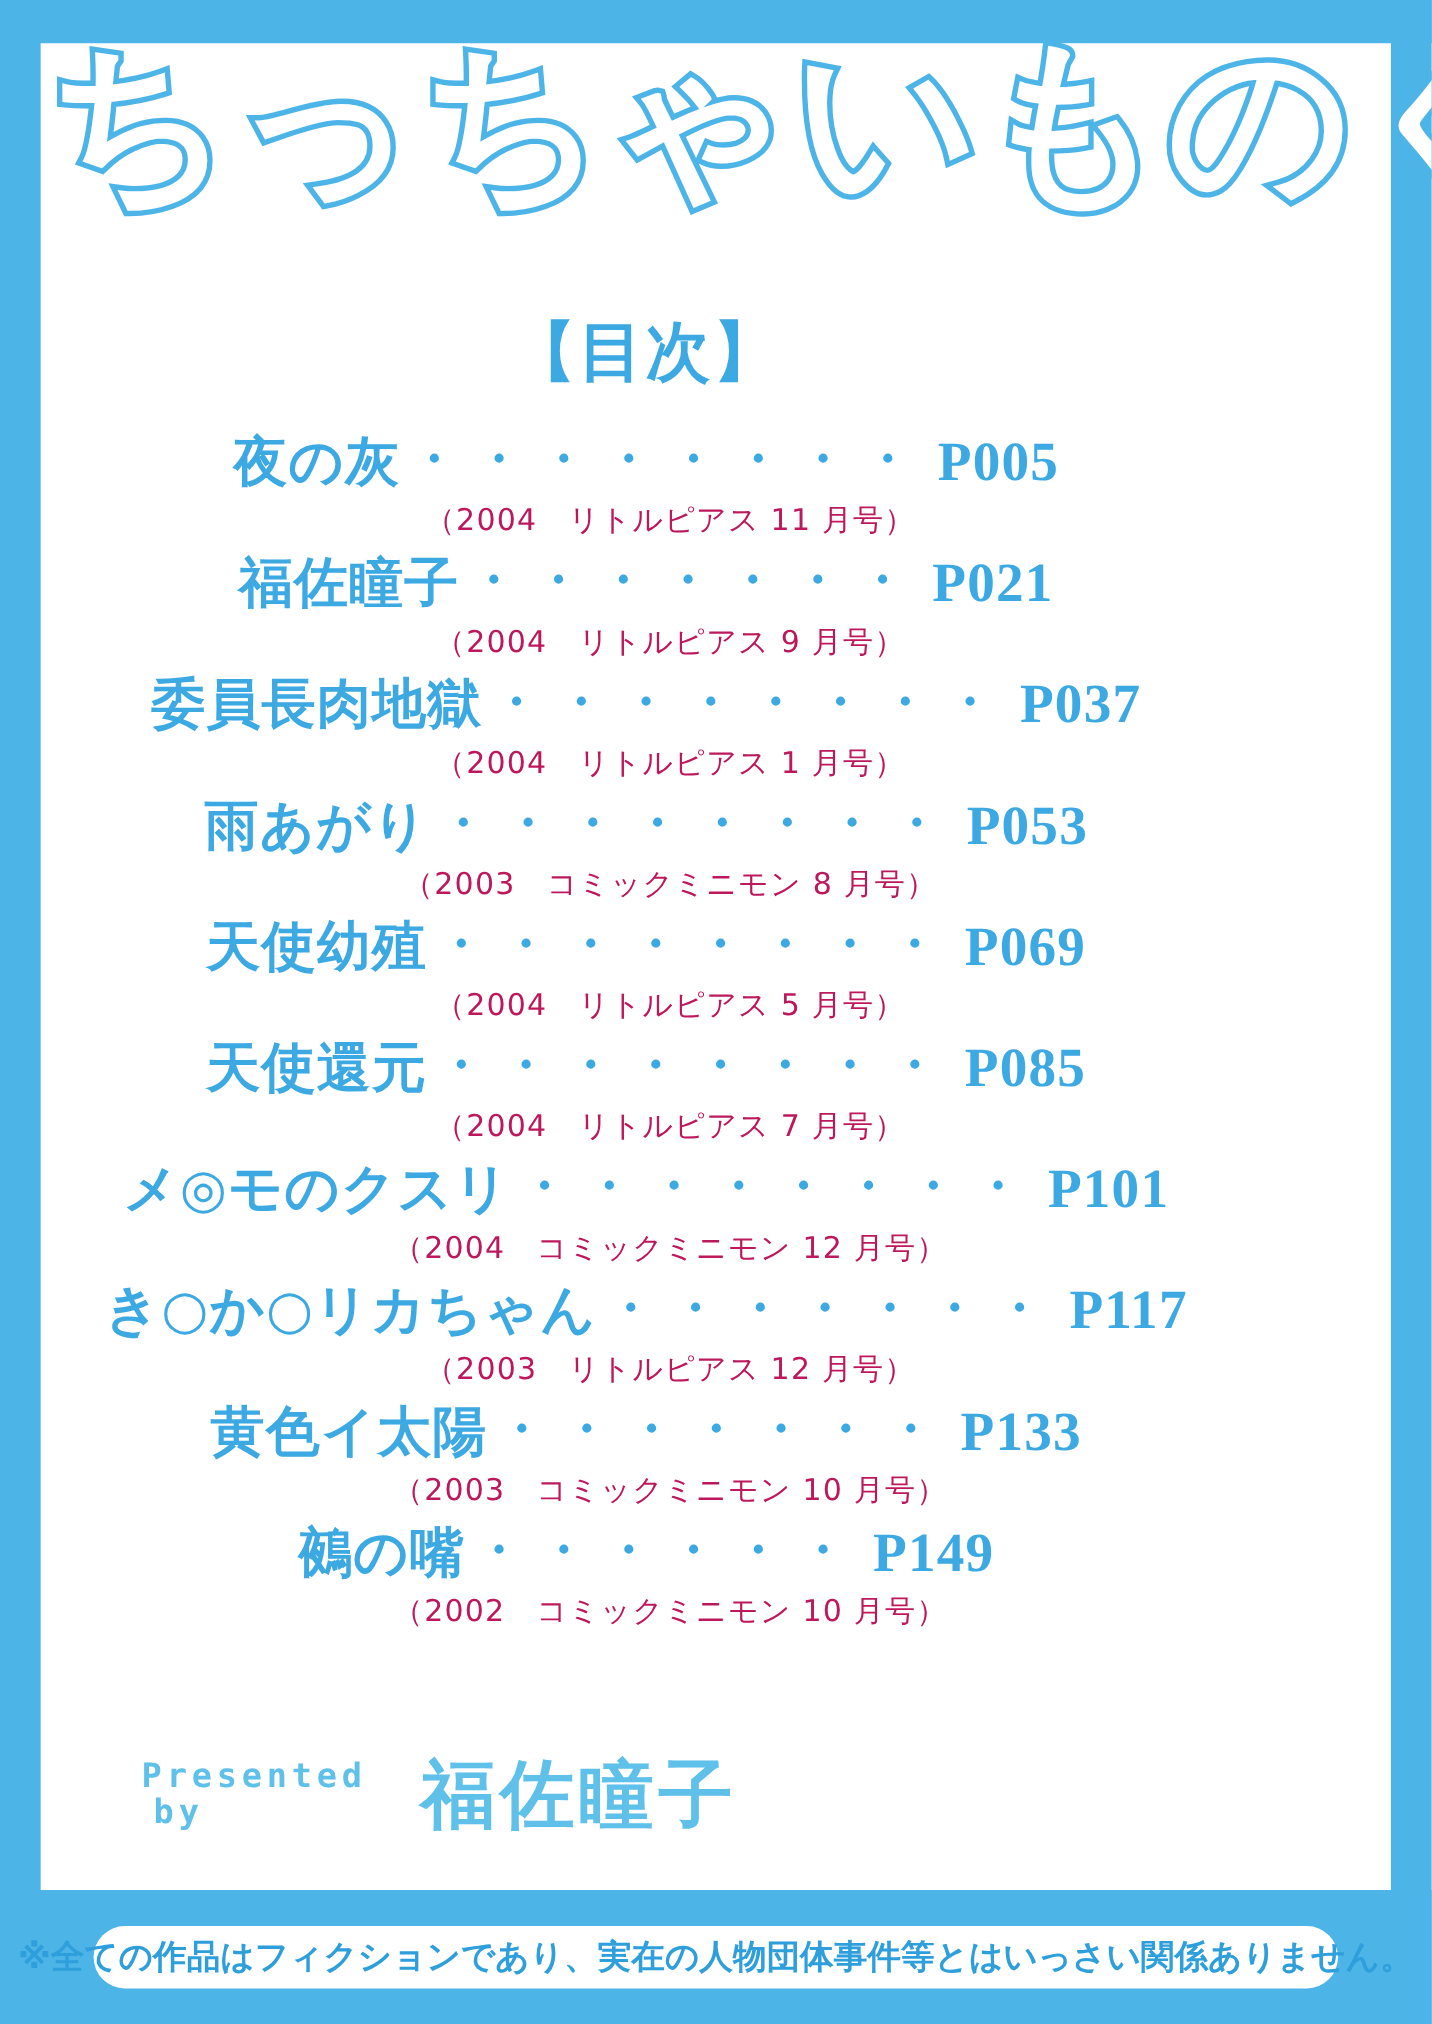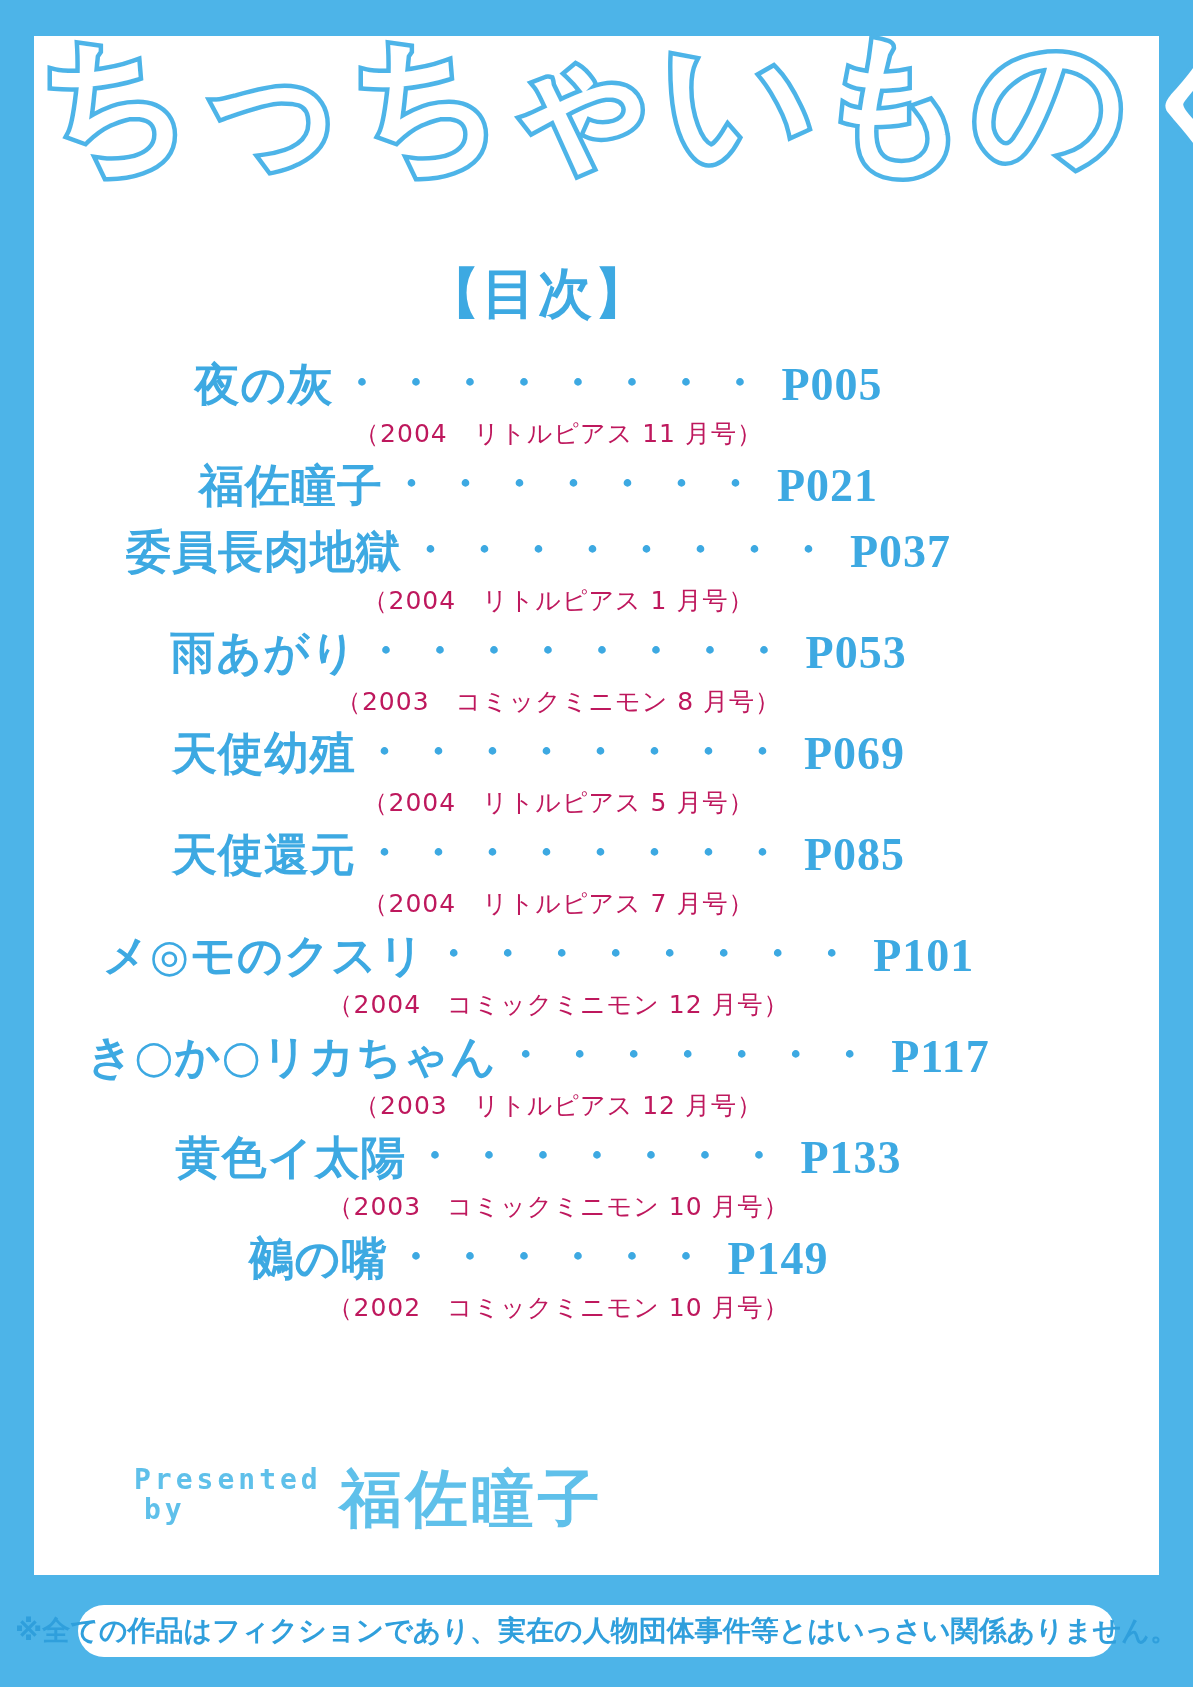"（2004 リトルピアス 9 月号）" div.toc-sub { html: none -> <div>（2004 リトルピアス 9 月号）</div> }
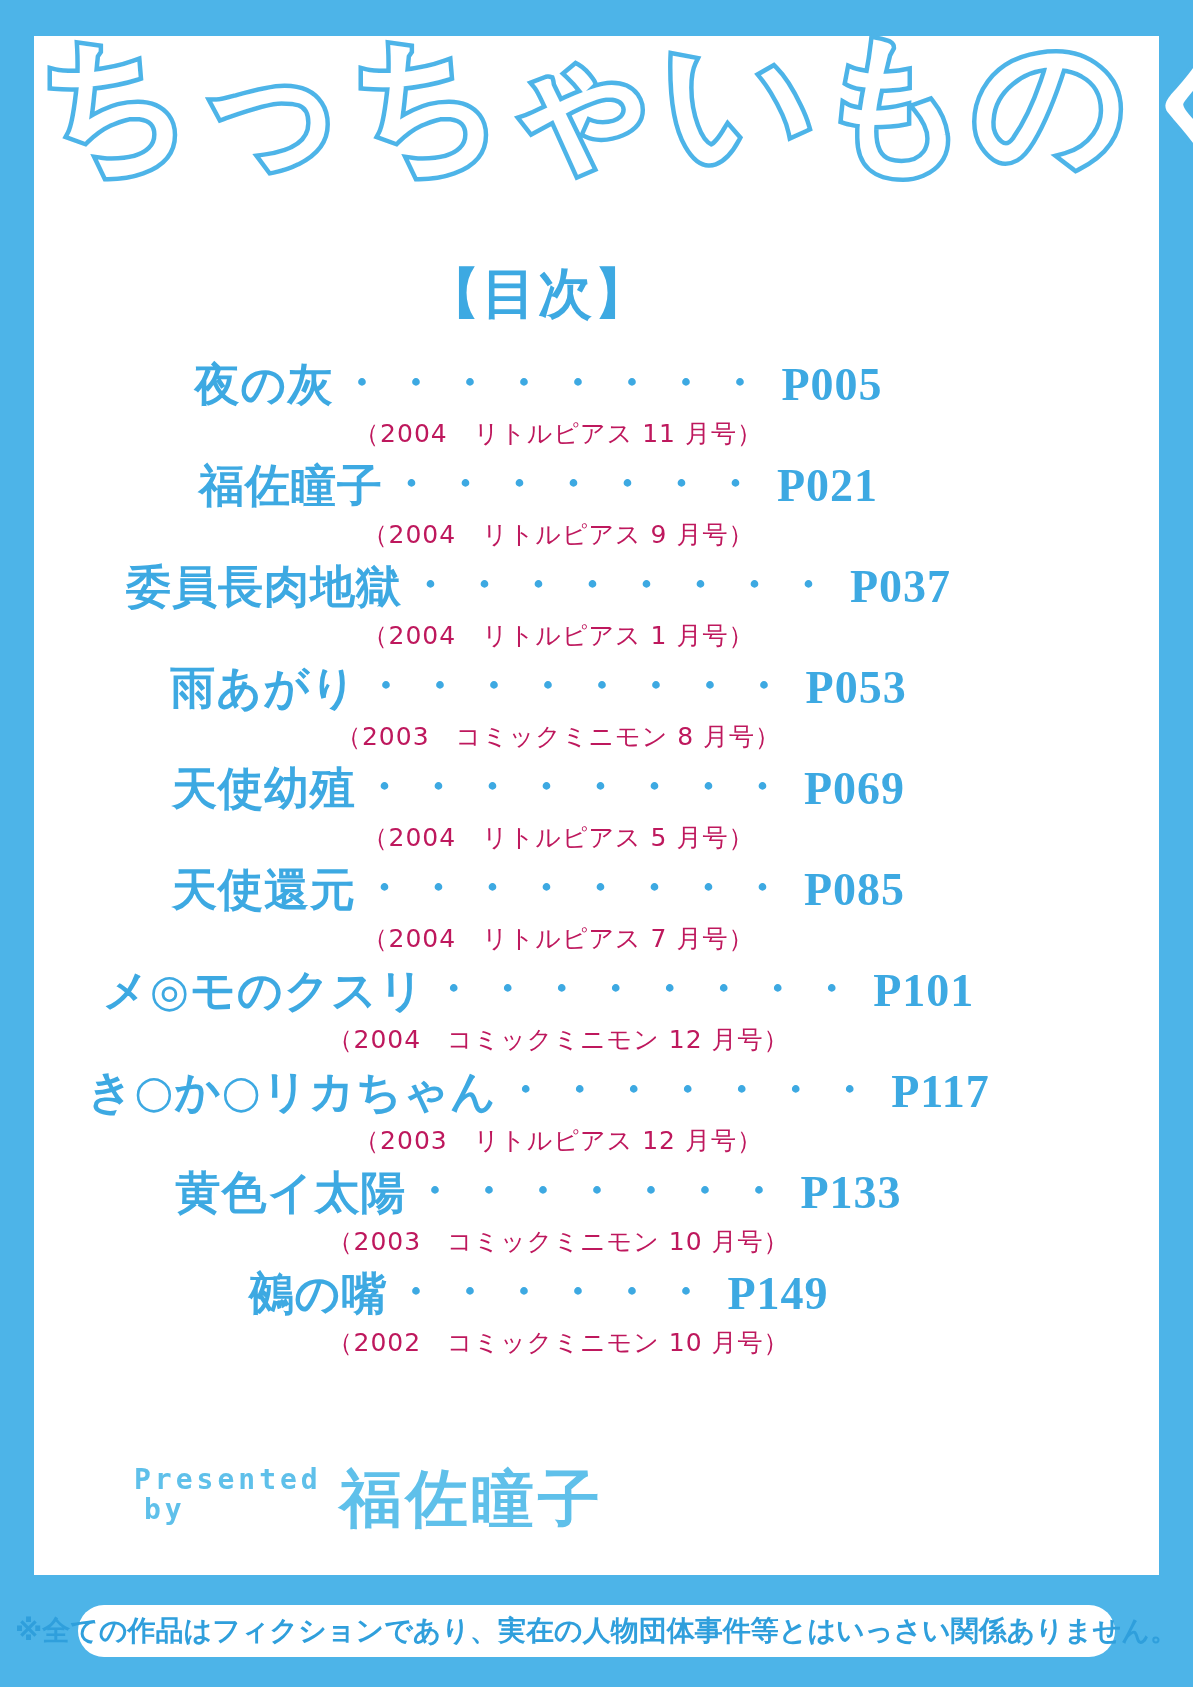"Presented" .presented { align-items: center -> flex-start; gap: none -> 27px; left: 134px -> 118px }
